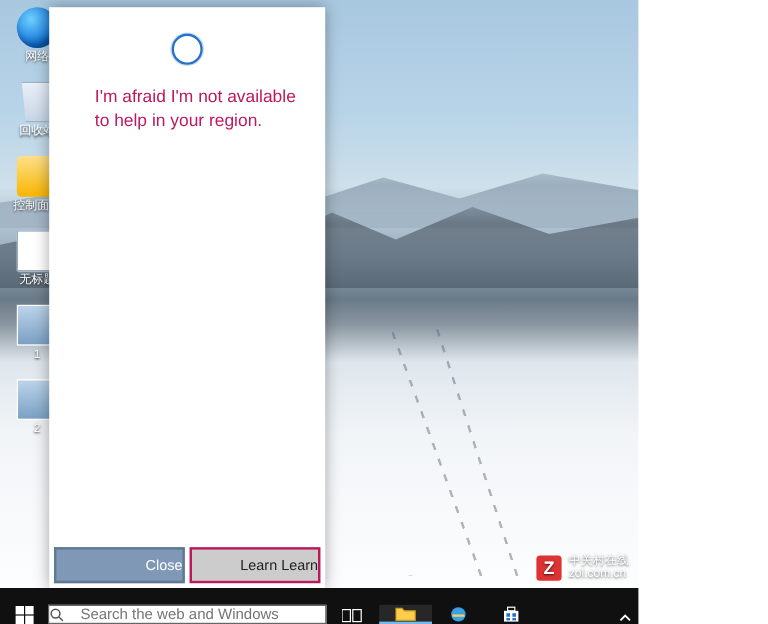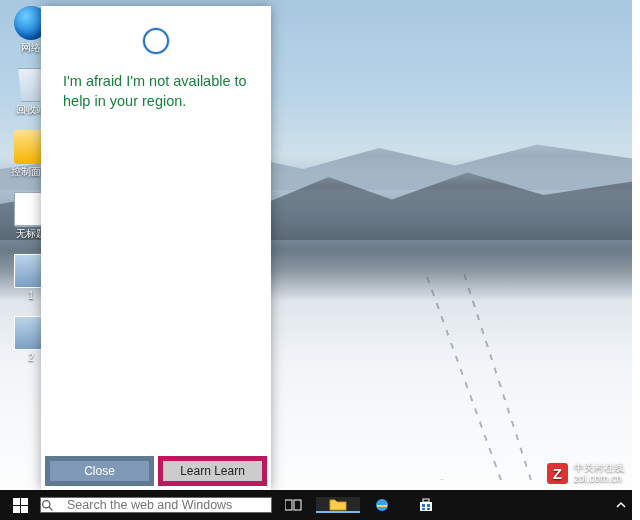"网络" .desktop { width: 632px -> 532px }
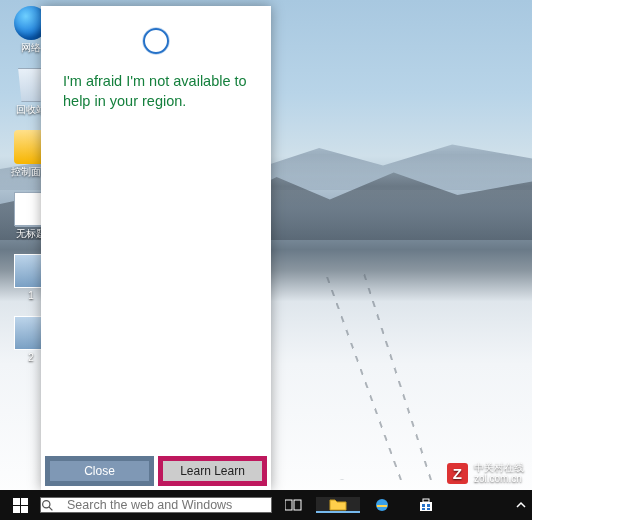"I'm afraid I'm not available" .cortana .msg { color: #15803d -> #be185d; margin-left: none -> 16px }
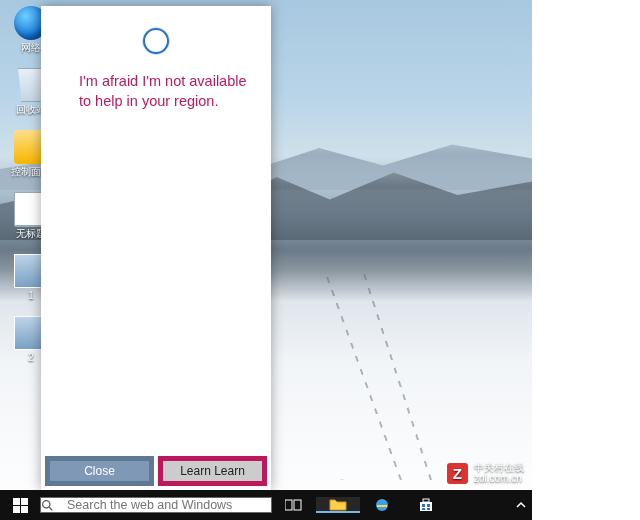"Close" .cortana button { border: 5px solid #be185d -> 2px solid #be185d; text-align: none -> right }
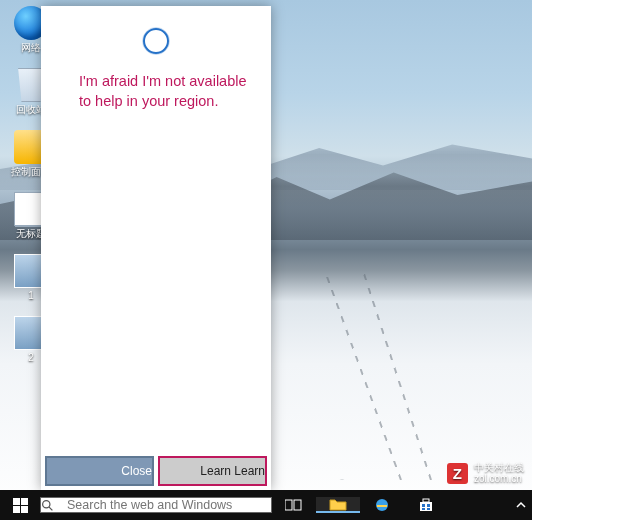"Search the web and Windows" .taskbar { align-items: center -> flex-end }
